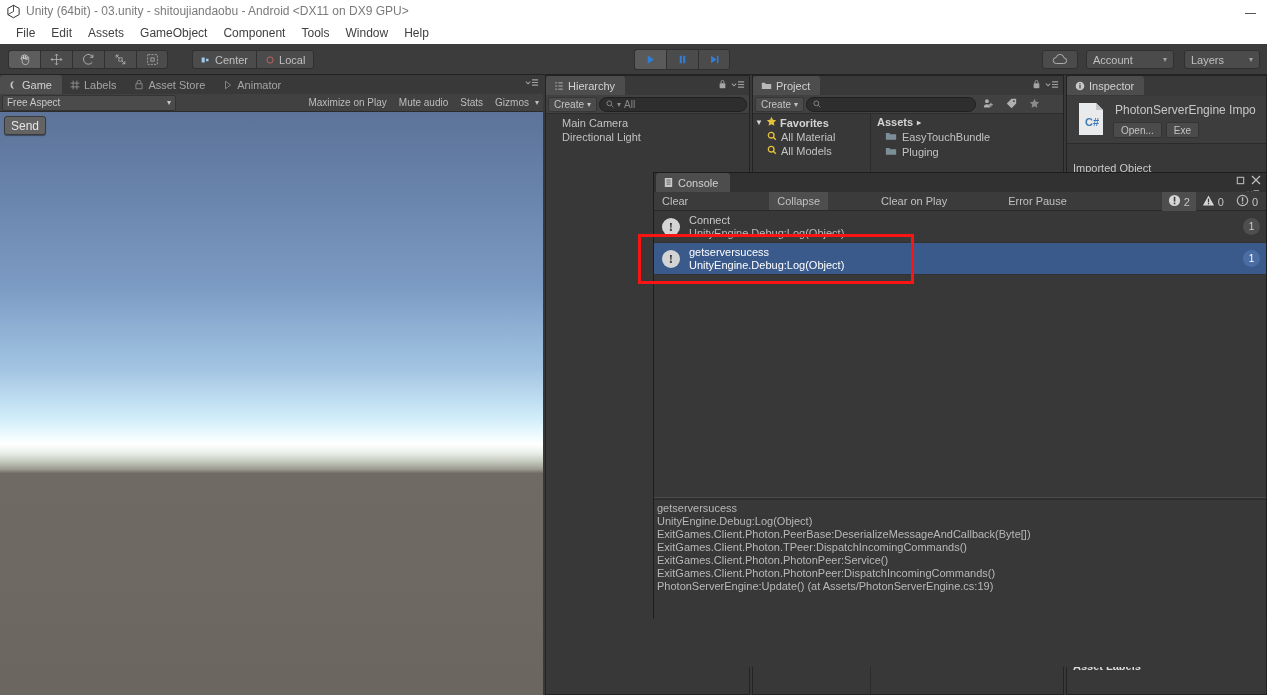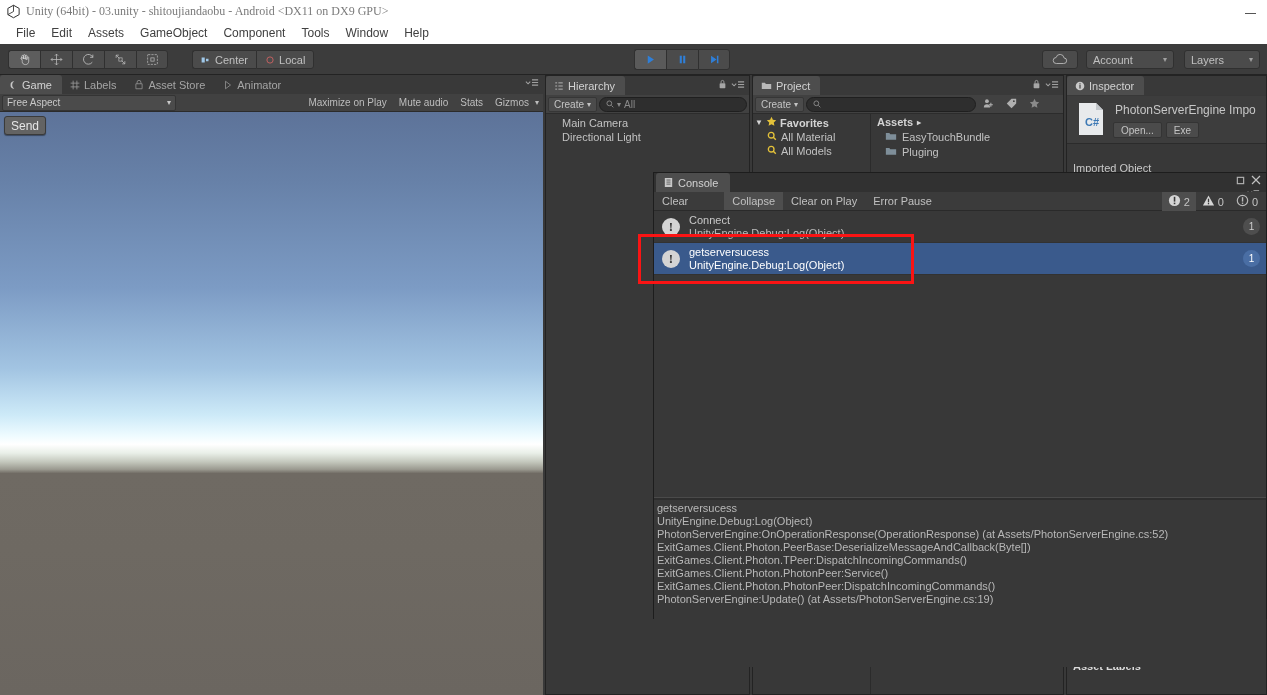"Unity (64bit) - 03.unity -" .title-text { font-family: Liberation Serif, serif -> Liberation Sans, sans-serif }
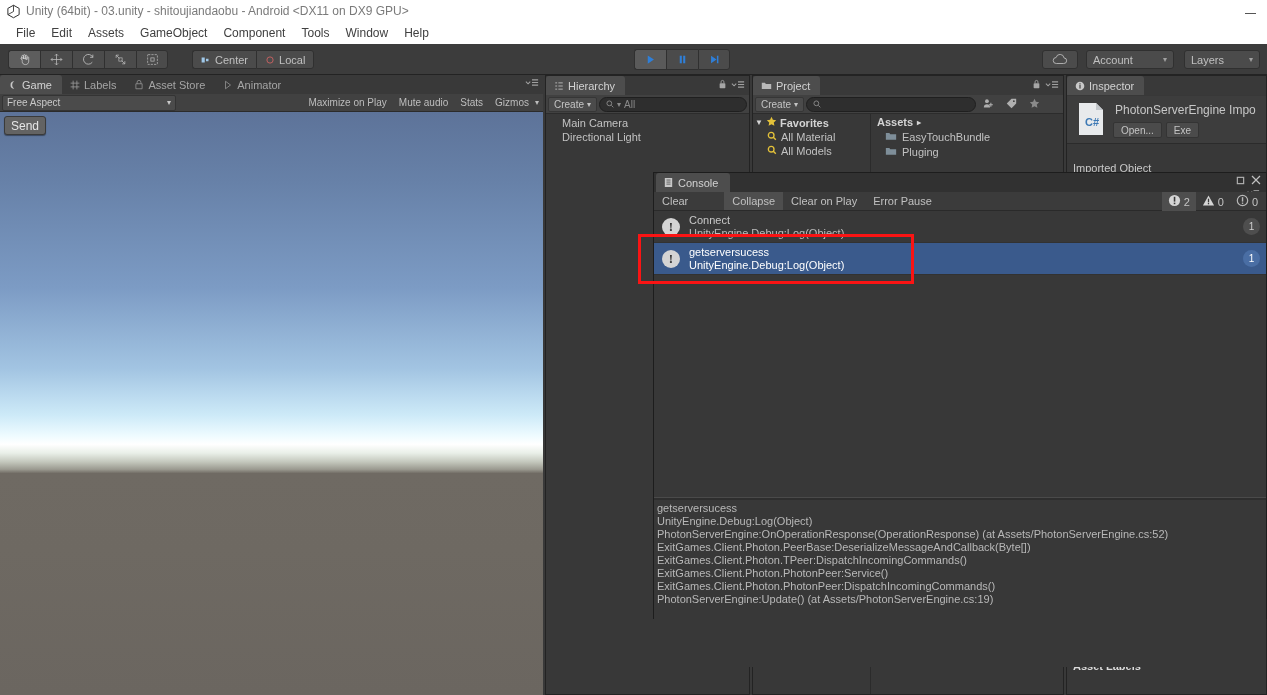"Clear" .console-toolbar { gap: none -> 45px }
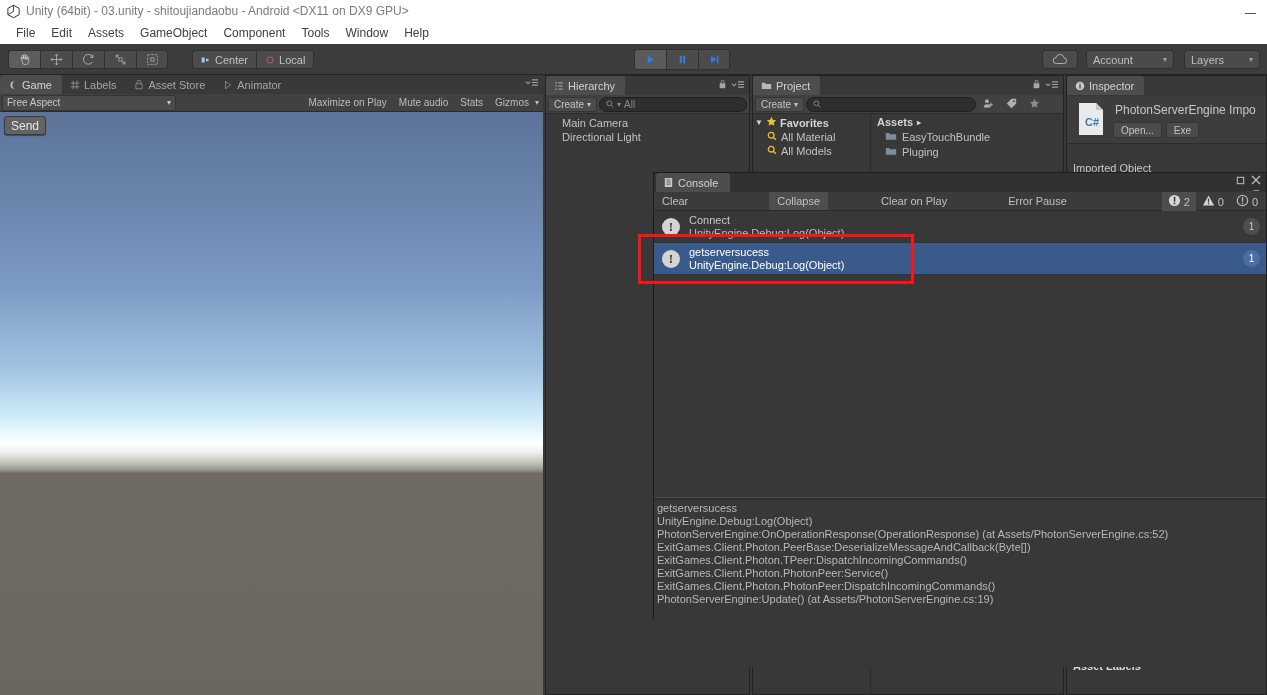"PhotonServerEngine:OnOperationResponse(O" div.stack-line { html: <div>PhotonServerEngine:OnOperationResponse(OperationResponse) (at Assets/PhotonServerEngine.cs:52)</div> -> none }
